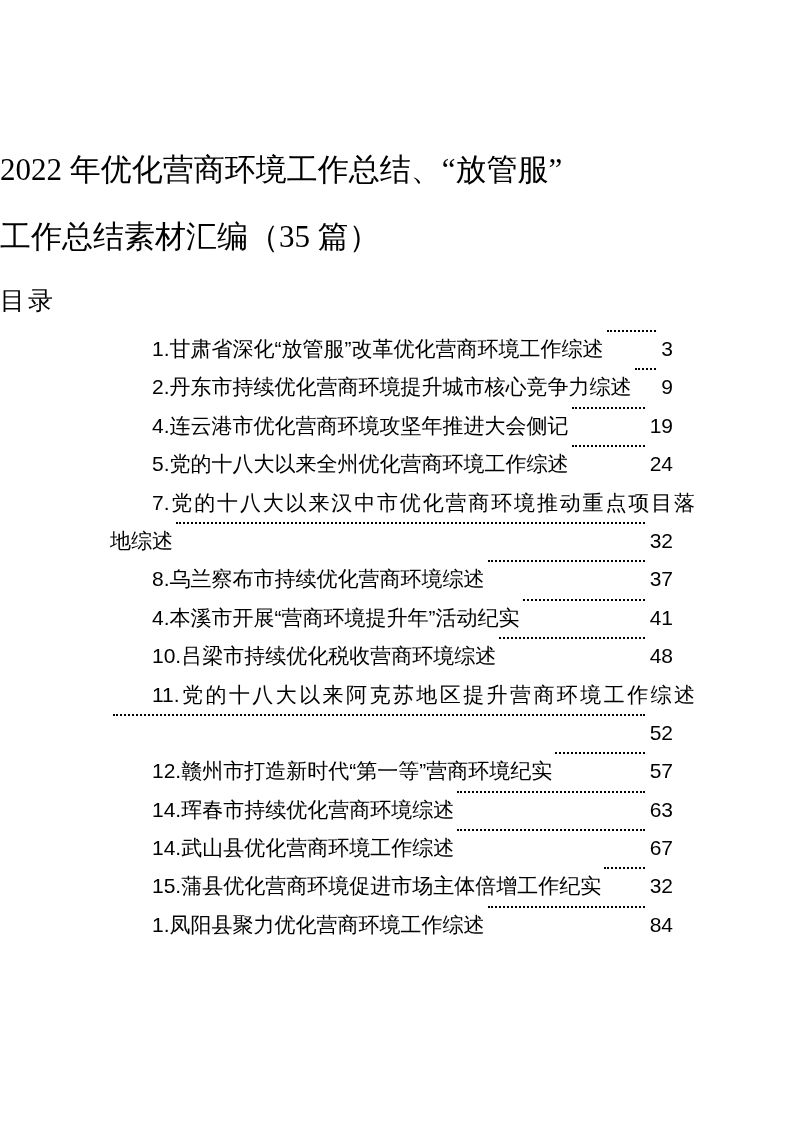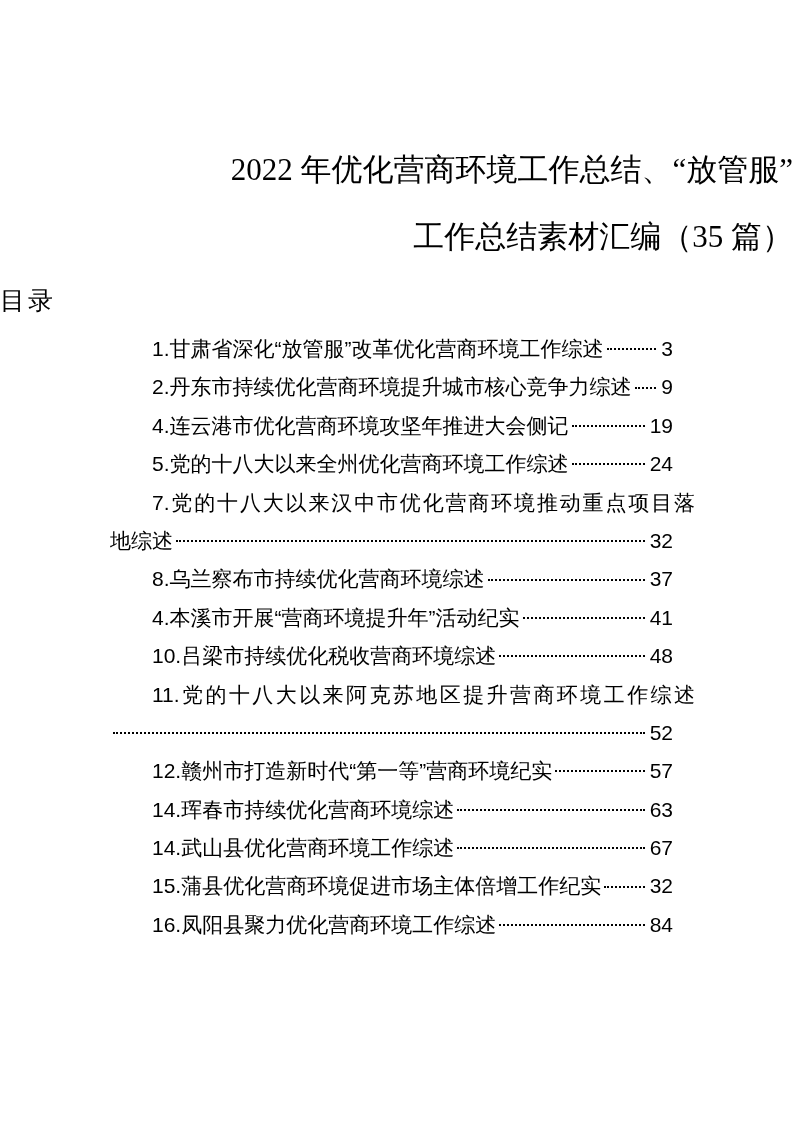"2022 年优化营商环境工作总结、“放管服”" .doc-title { text-align: right -> left }
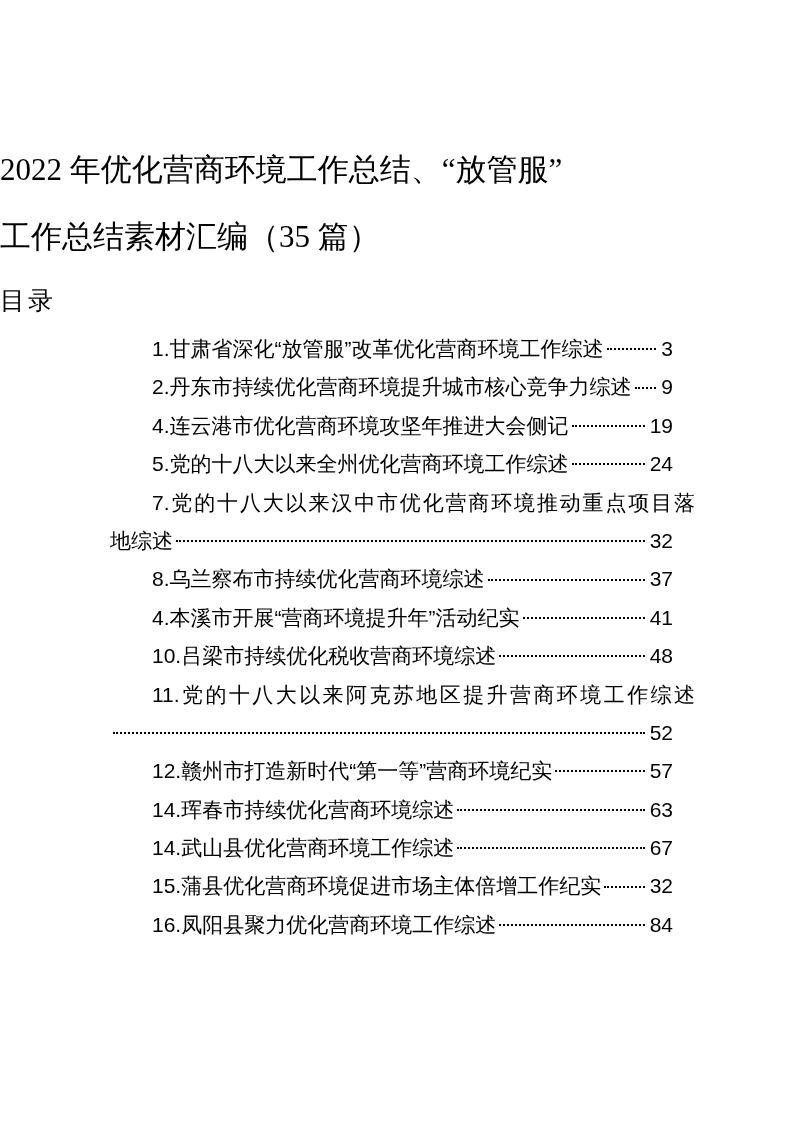"1.甘肃省深化“放管服”改革优化营商环境工作综述" .toc-line { align-items: center -> flex-start }
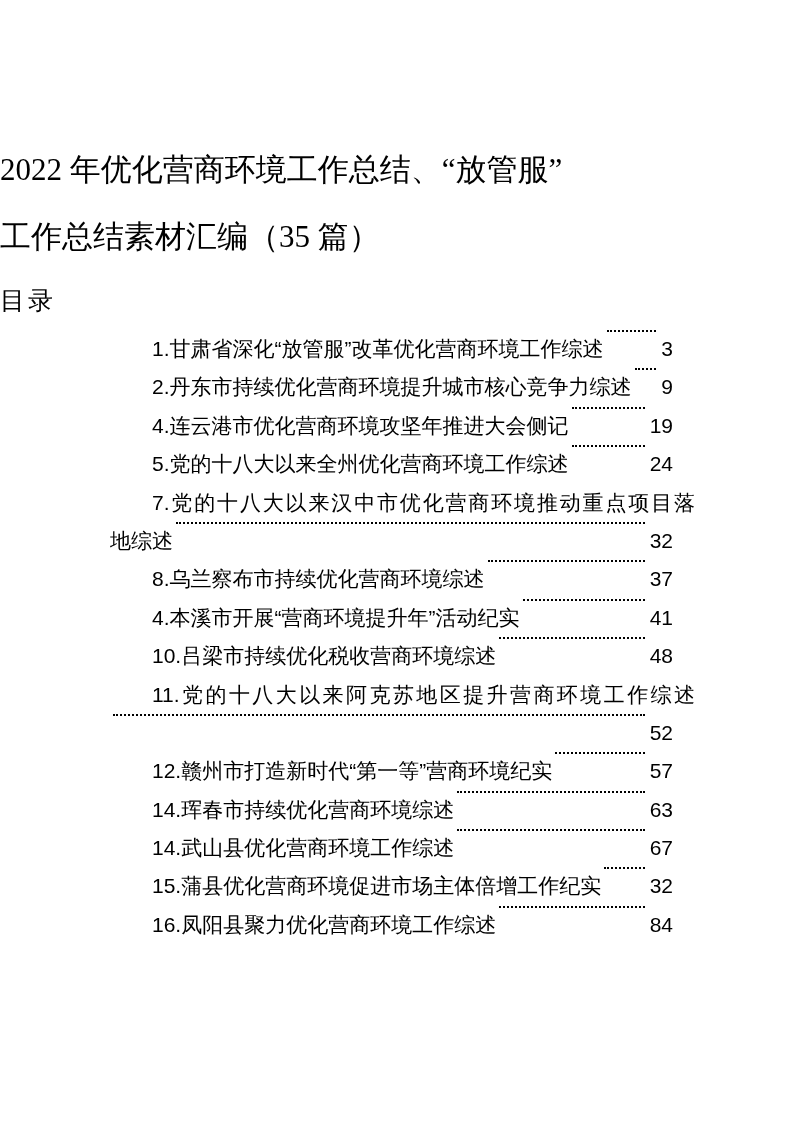"16.凤阳县聚力优化营商环境工作综述" span.t { text: 16 -> 1 }
